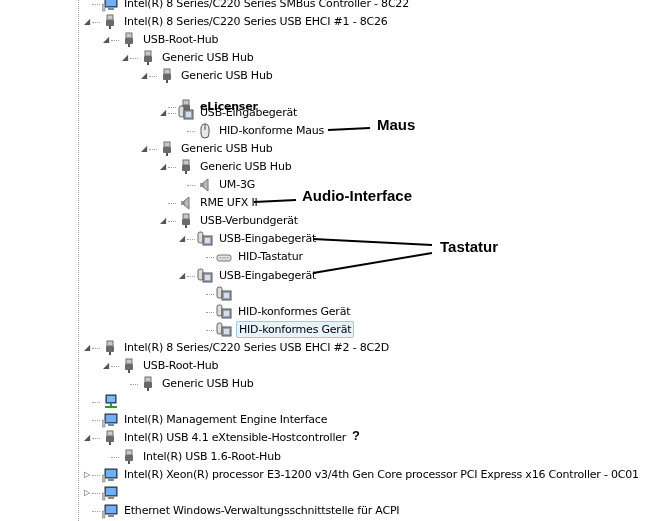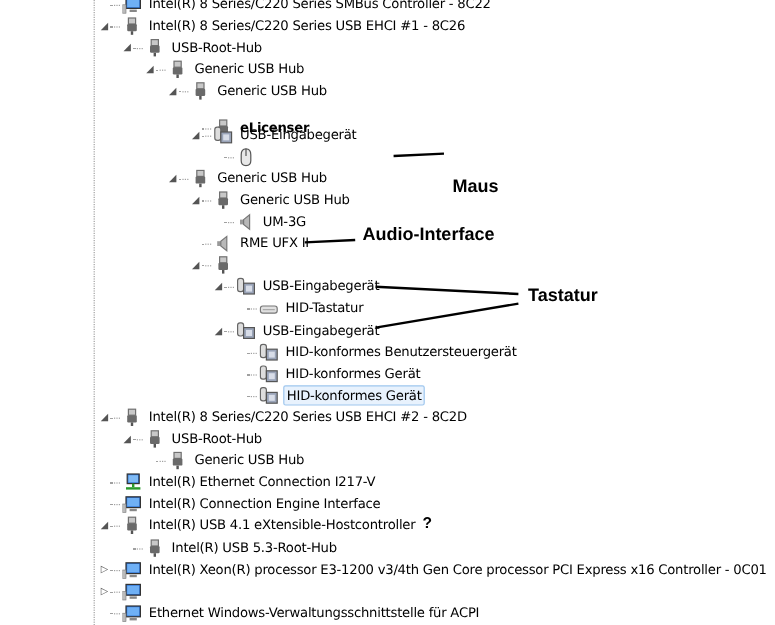"HID-konforme Maus" span.label { html: none -> <span>HID-konforme Maus</span> }
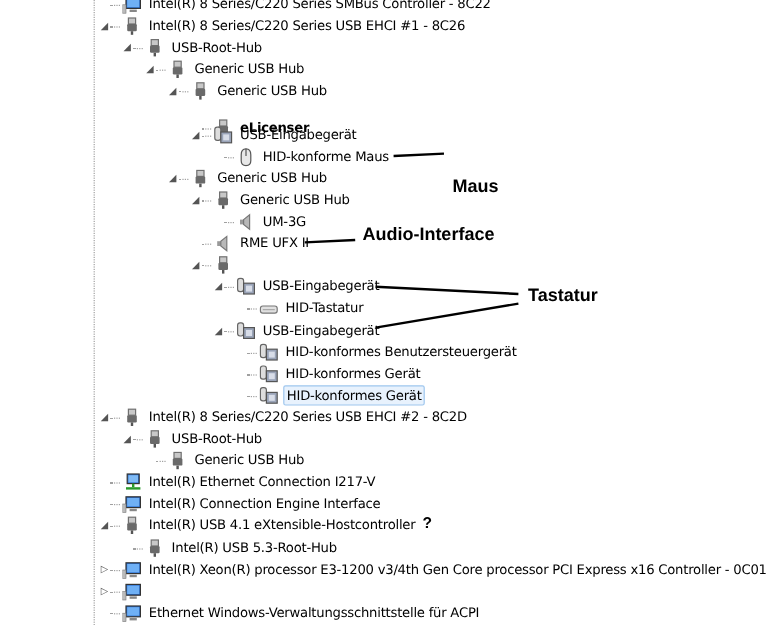"Maus" div.annot { margin-top: 31px -> none }
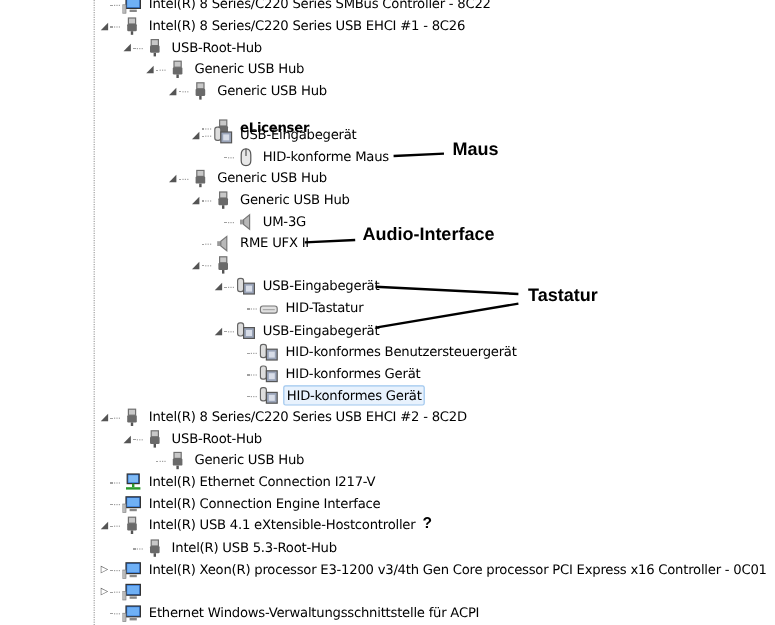"USB-Verbundgerät" span.label { html: none -> <span>USB-Verbundgerät</span> }
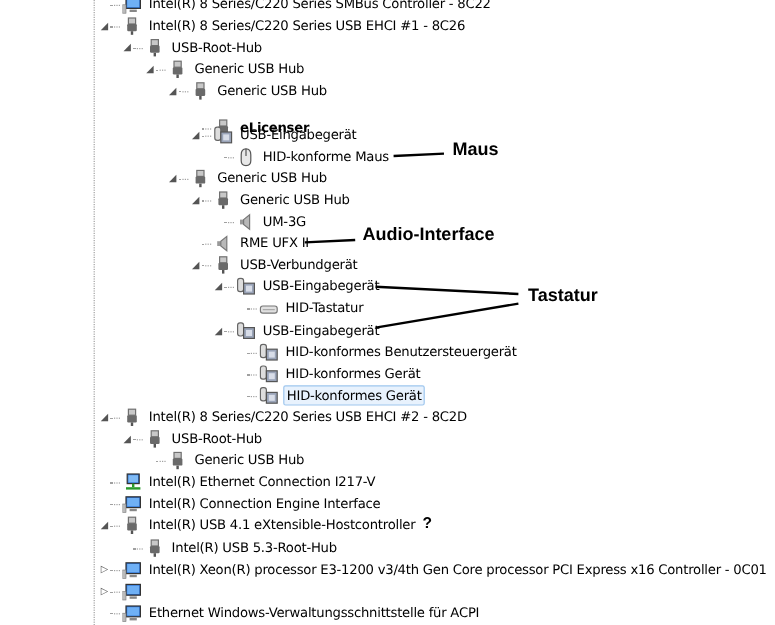"HID-konformes Benutzersteuergerät" span.label { html: <span>HID-konformes Benutzersteuergerät</span> -> none }
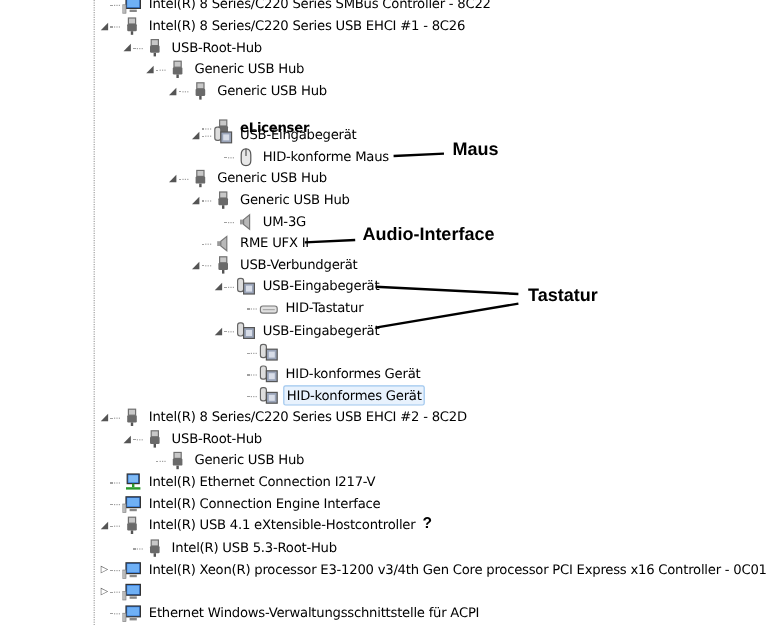"Intel(R) Ethernet Connection I217-V" span.label { html: <span>Intel(R) Ethernet Connection I217-V</span> -> none }
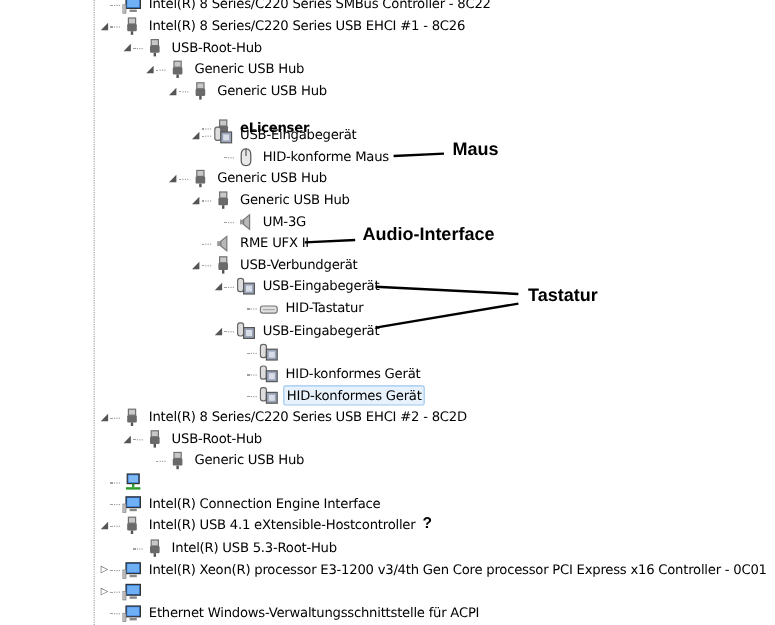"Intel(R) Connection Engine Interface" span.label { text: Connection -> Management }
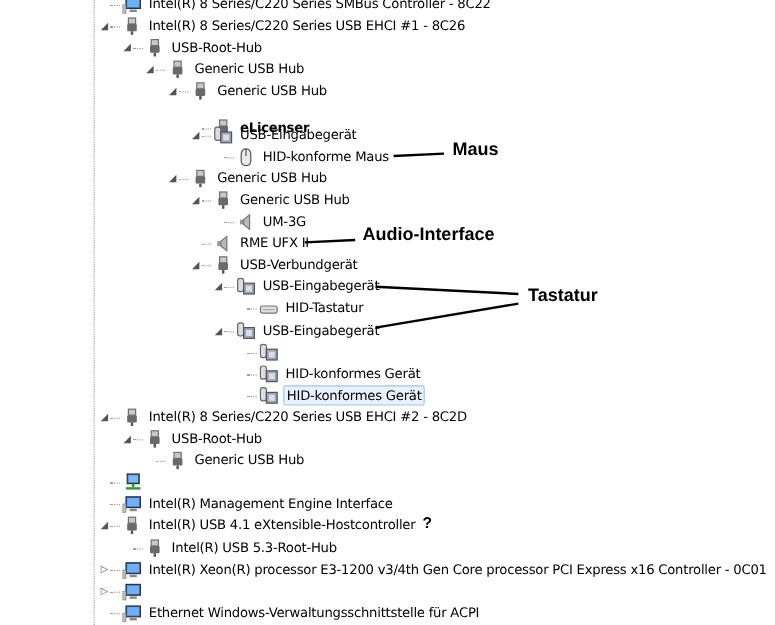"Intel(R) USB 5.3-Root-Hub" span.label { text: 5.3-Root-Hub -> 1.6-Root-Hub }
